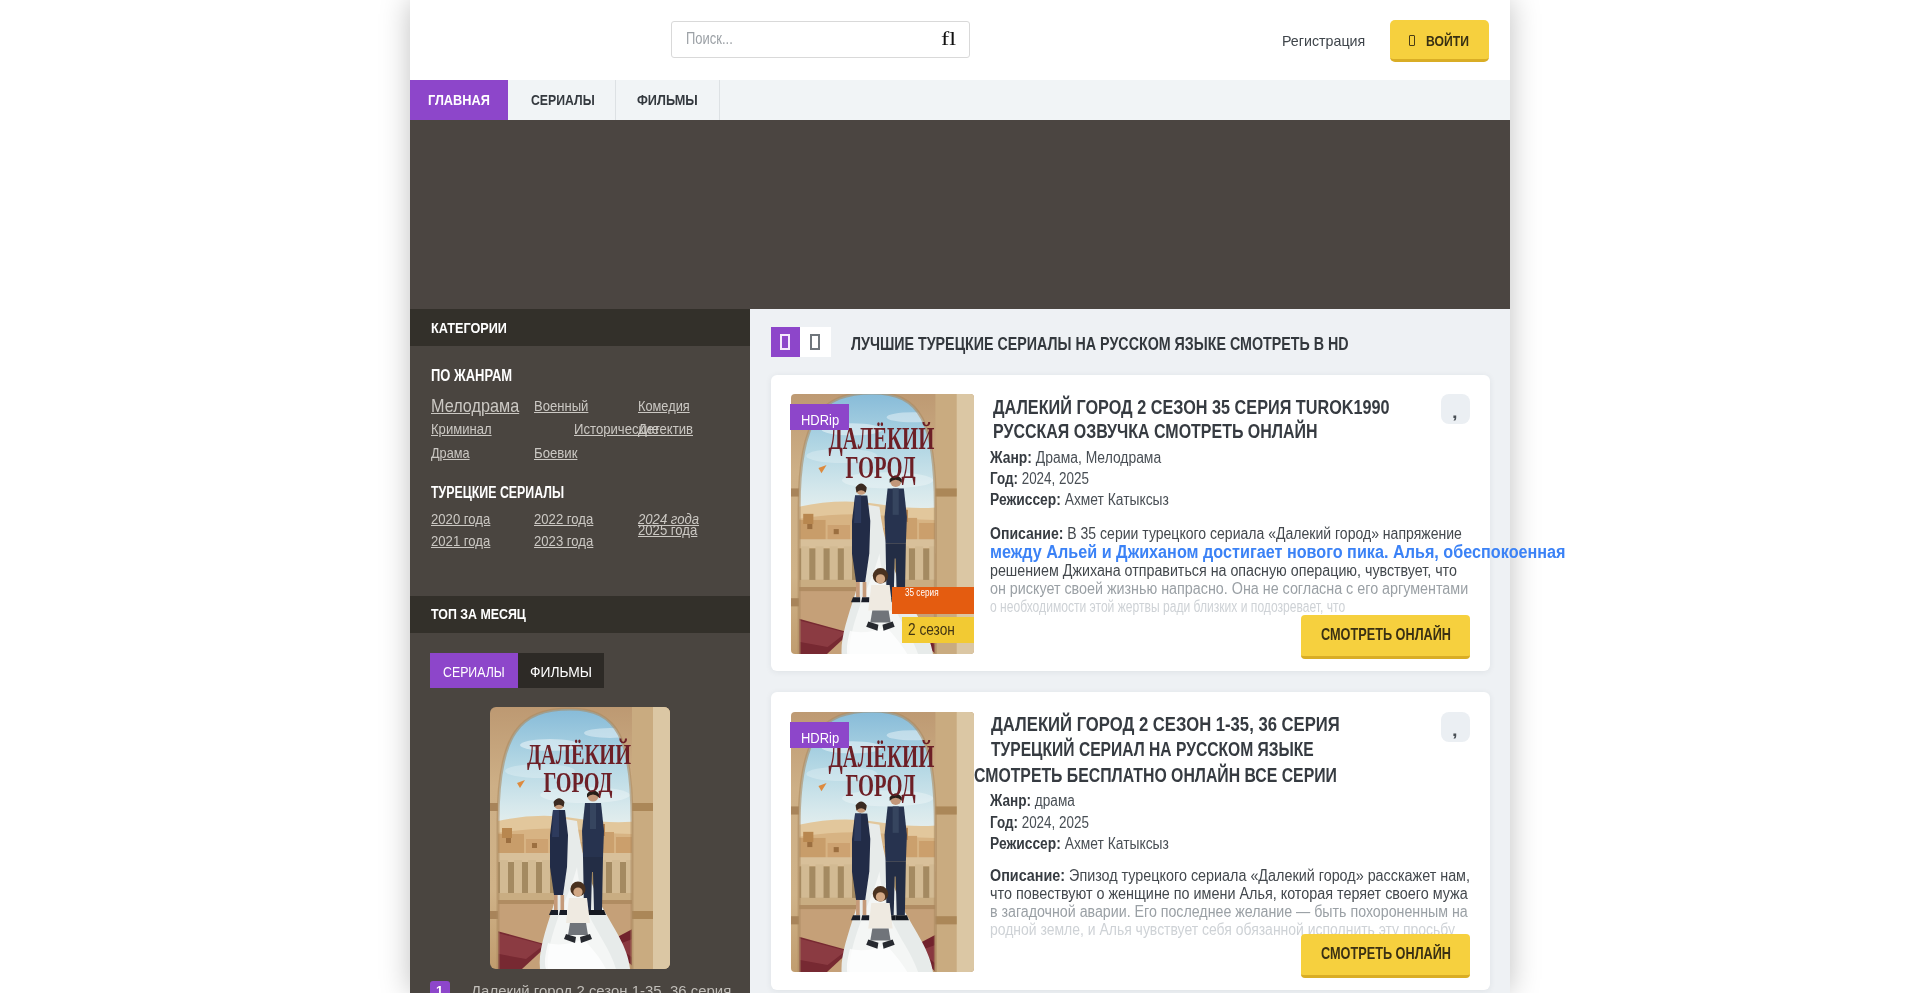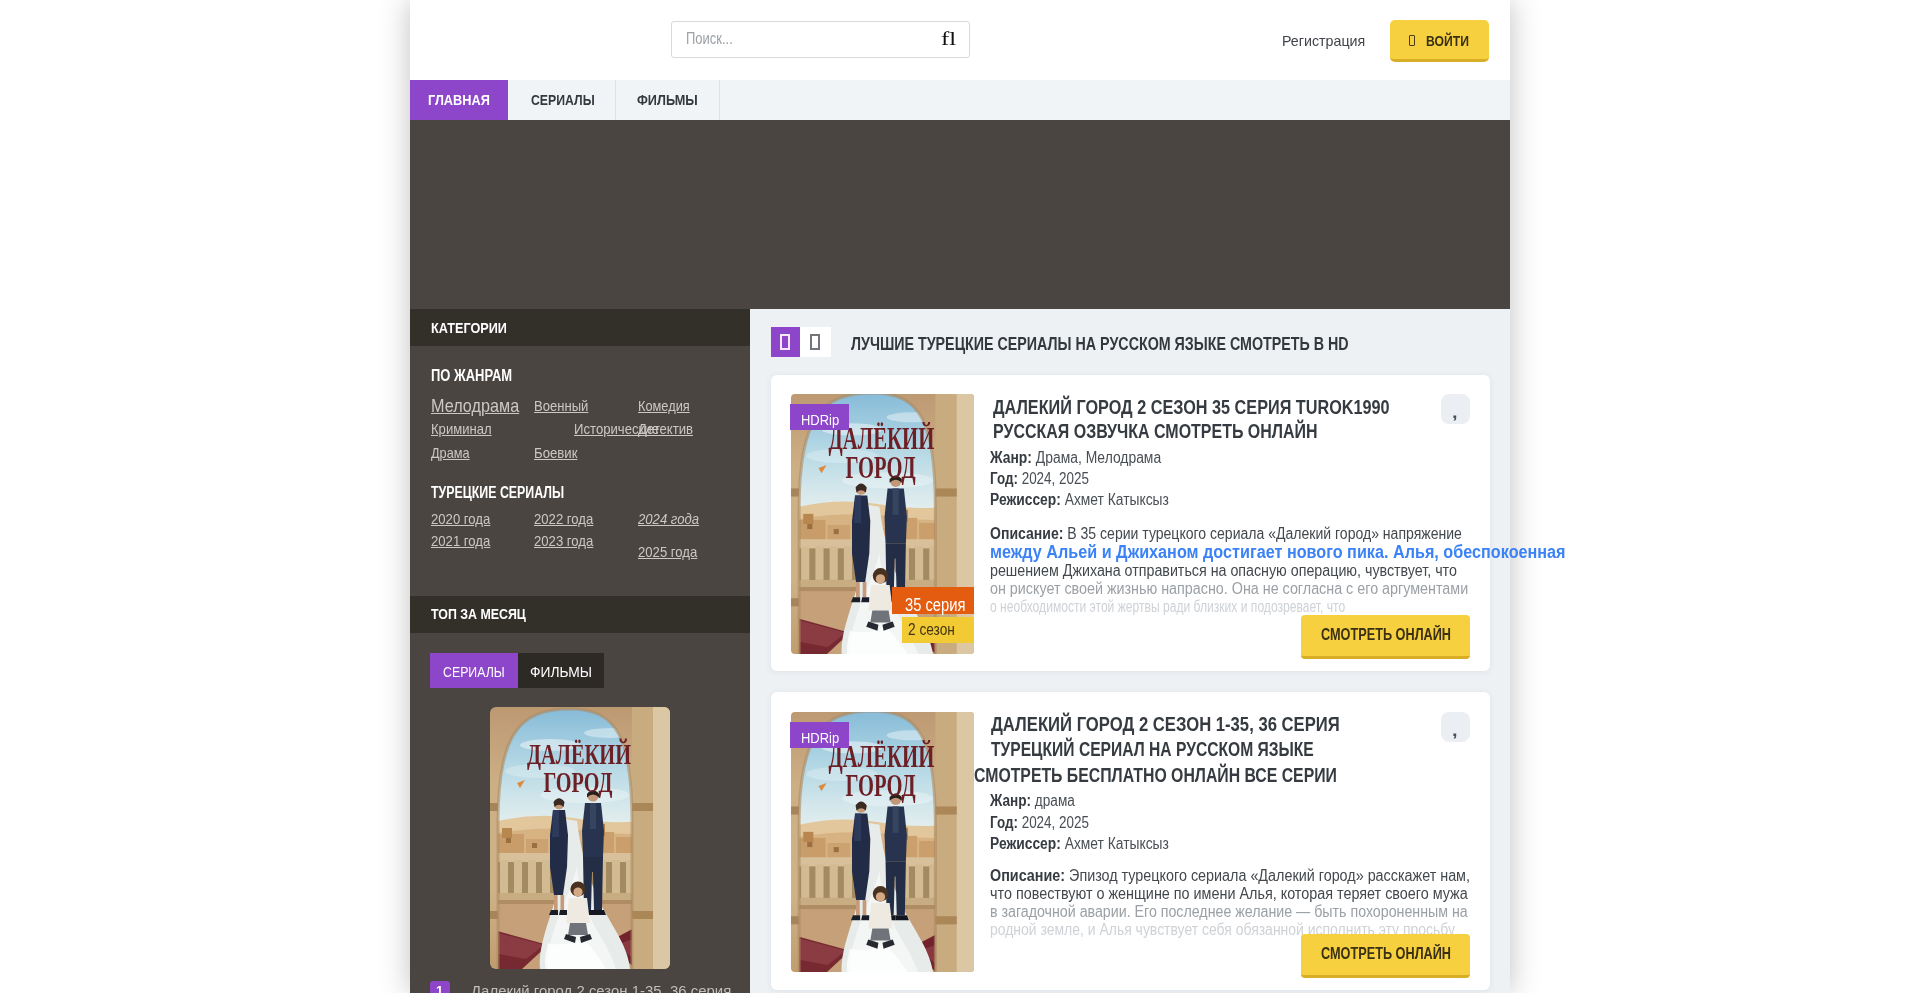"2025 года" div.abs { top: 544px -> 522px }
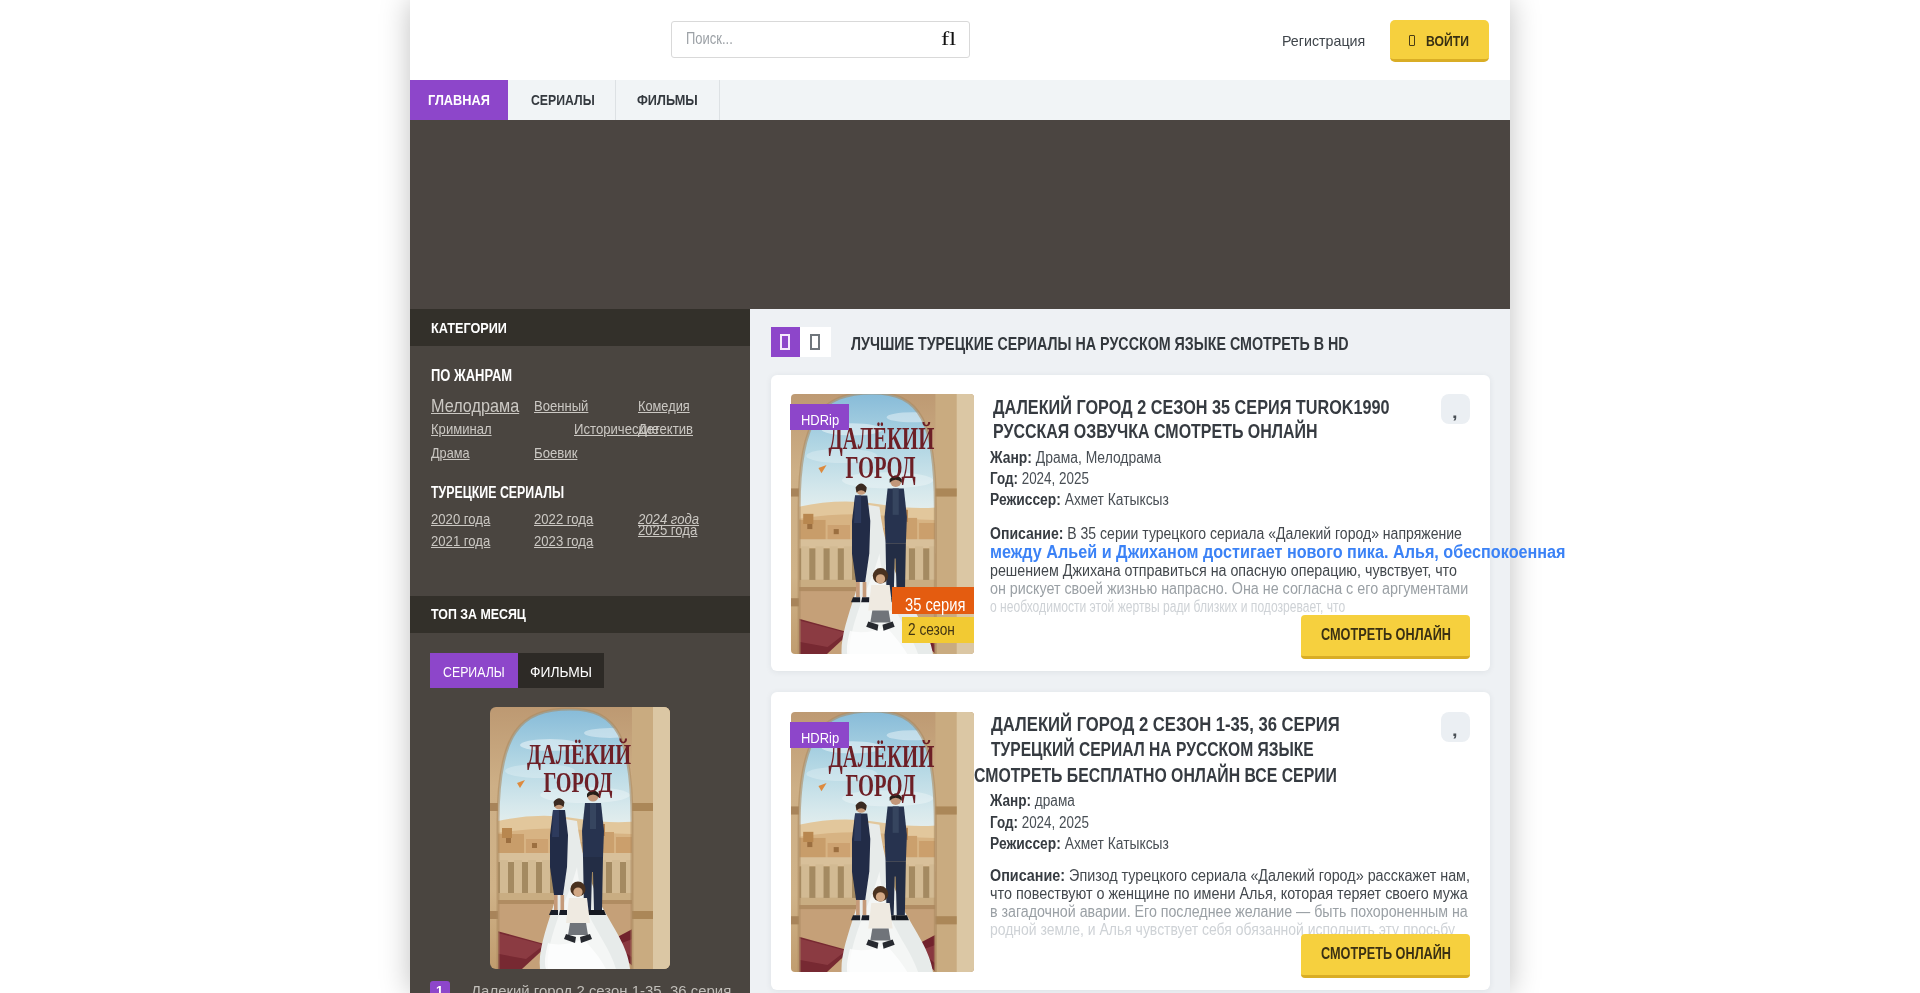"35 серия" div.abs { font-size: 18px -> 10px; top: 597px -> 585px }
